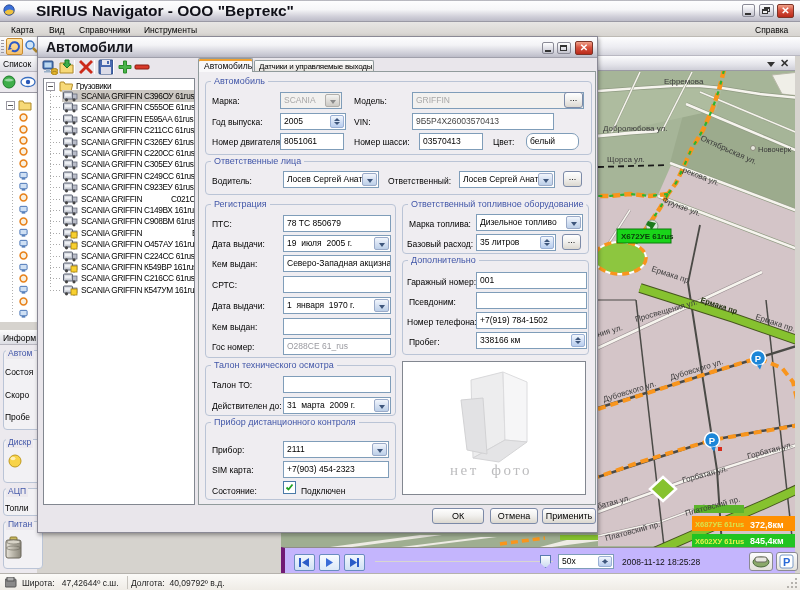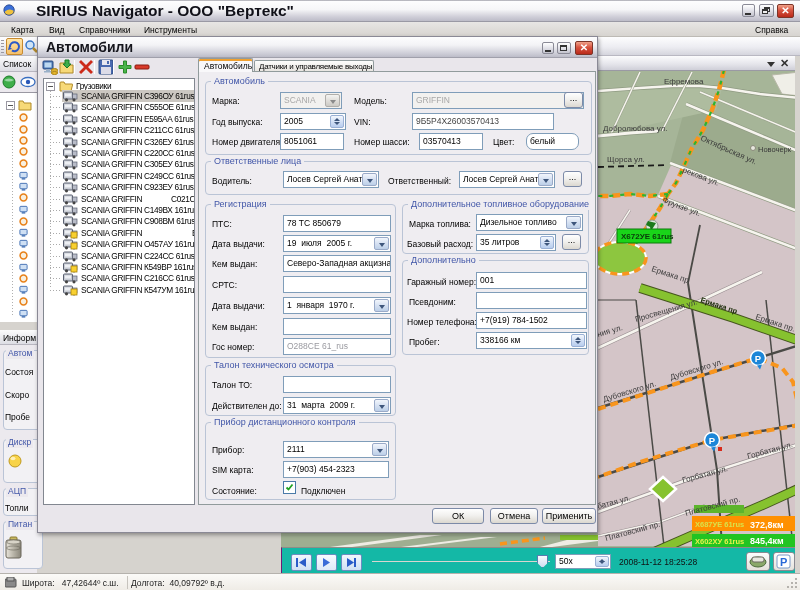"Дополнительное топливное оборудование" span.gl { text: Дополнительное -> Ответственный }
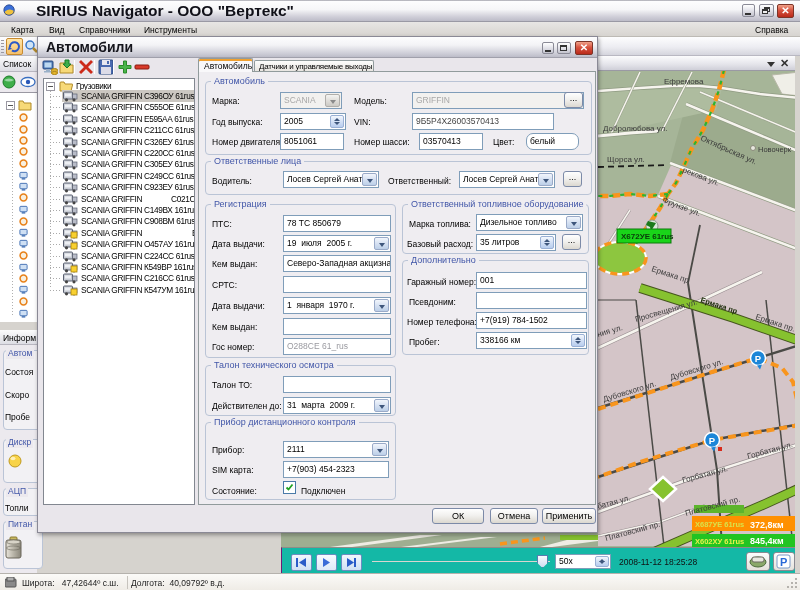"нет фото" div.a { html: none -> <div> <svg> <path></path> <path></path> <path></path> <path></path> </svg> <span>нет&nbsp;&nbsp;фото</span> </div> }
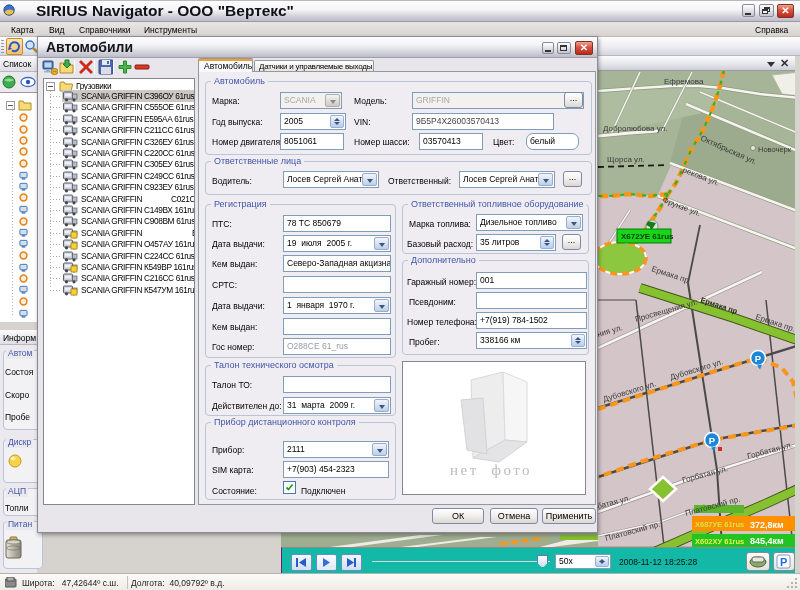"50x" div.a { background: #14b8a6 -> #c4b5fd; border-left: 1px solid #701a75 -> 4px solid #701a75 }
